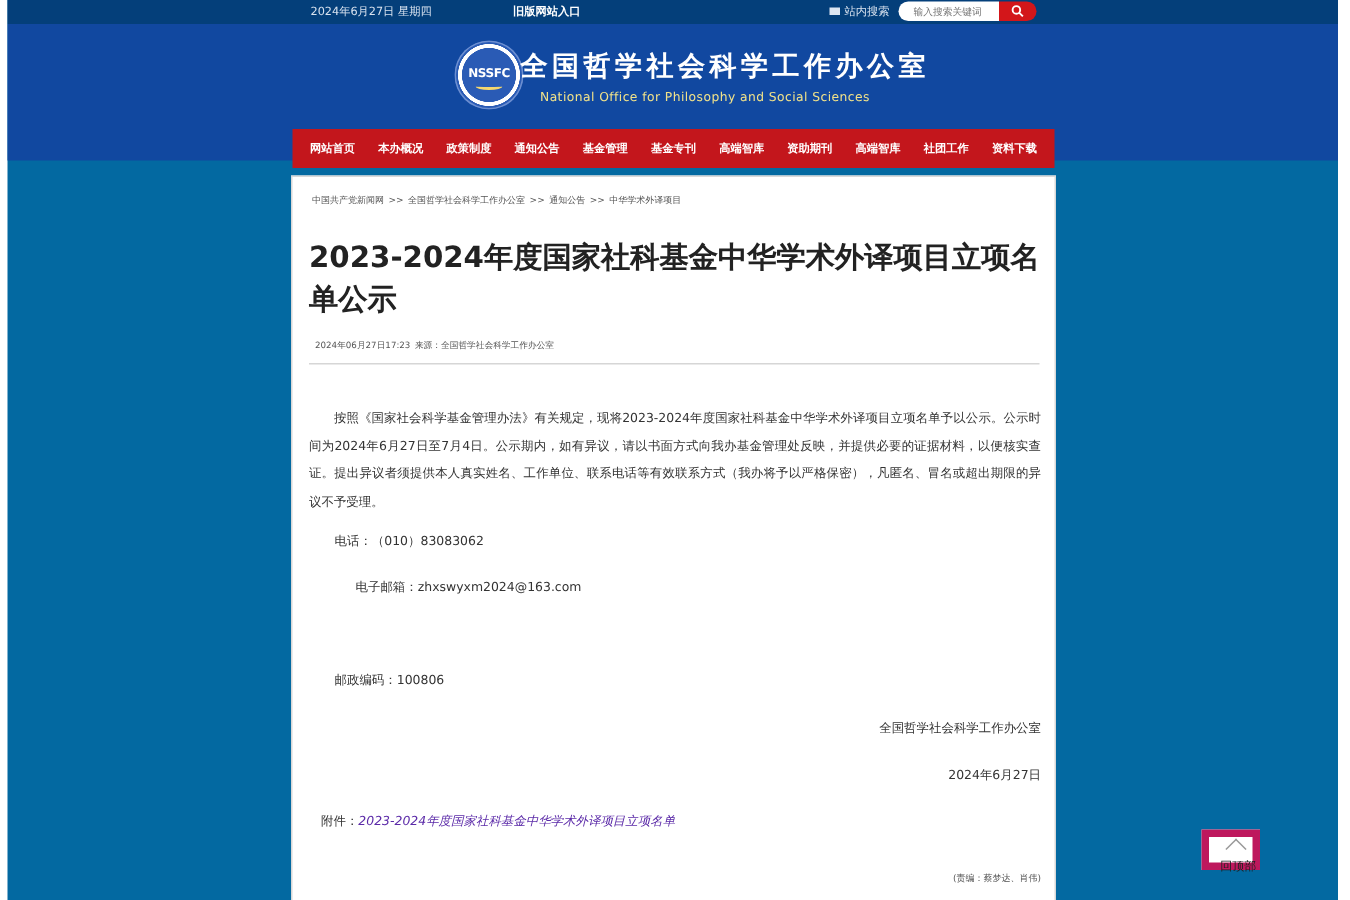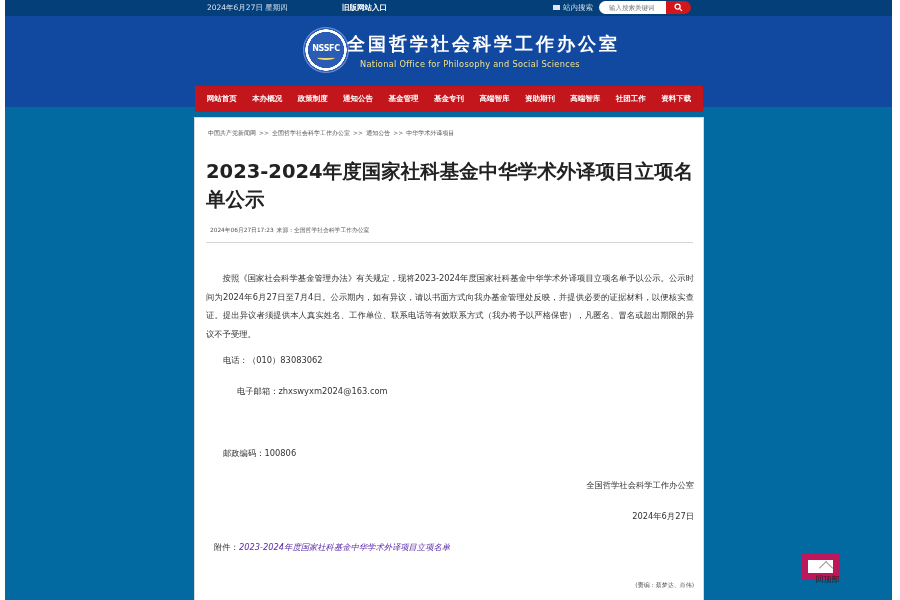"回顶部" .totop { border: 7px solid #be185d -> 5px solid #be185d }
